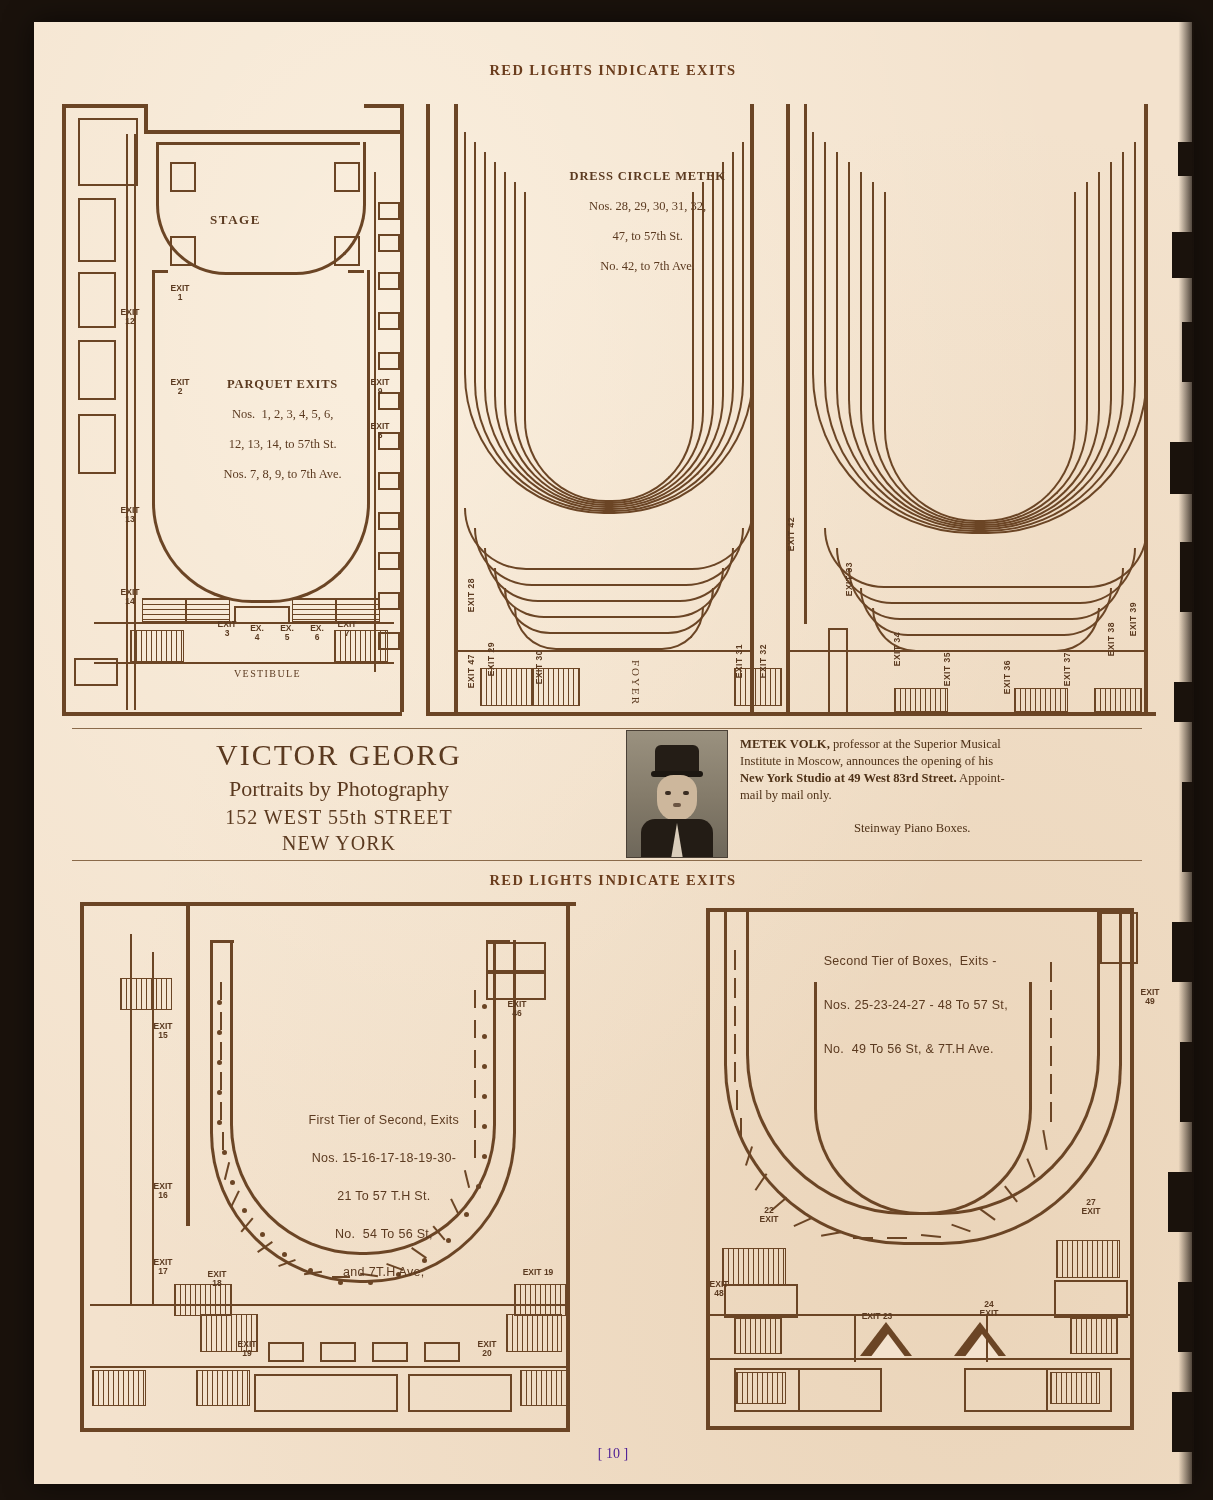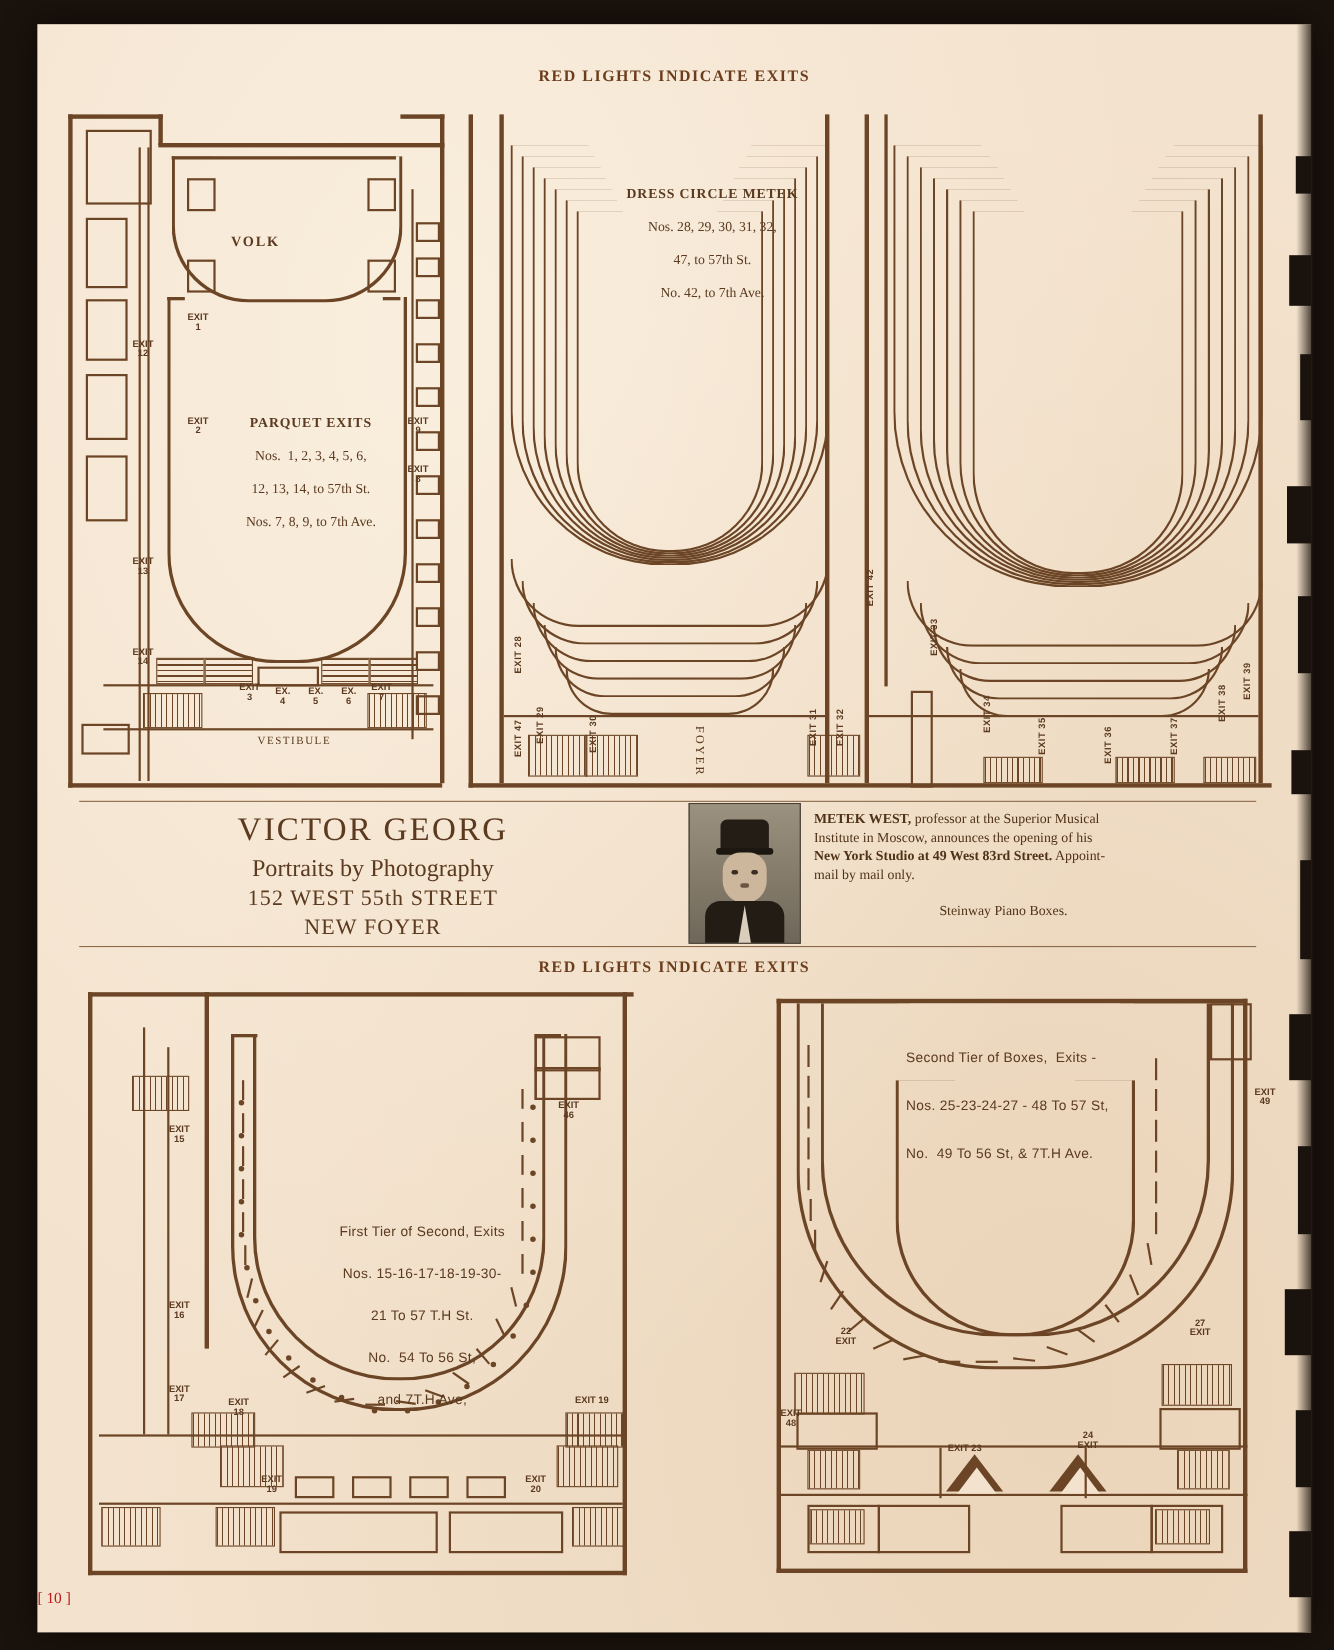"VOLK" div.lbl { text: VOLK -> STAGE }
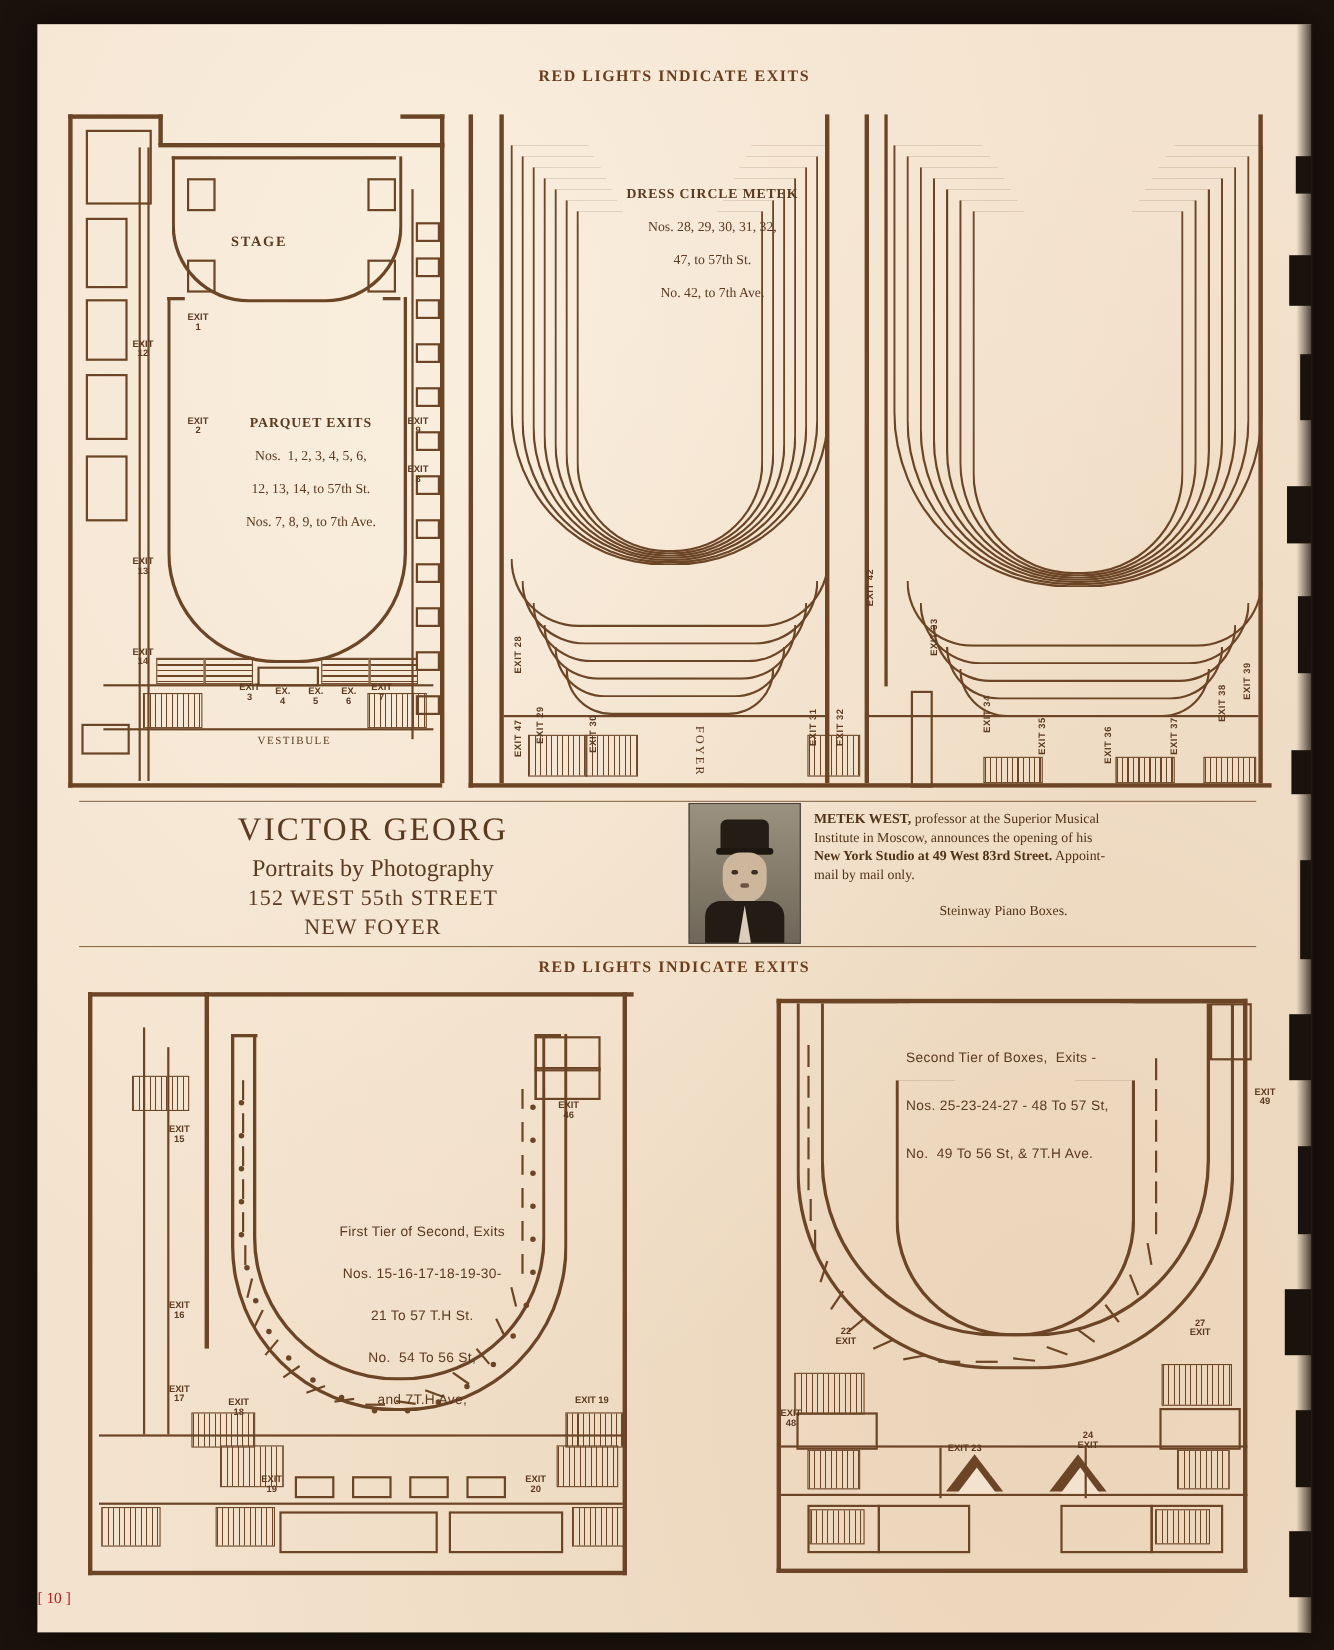"METEK WEST," b { text: WEST -> VOLK }
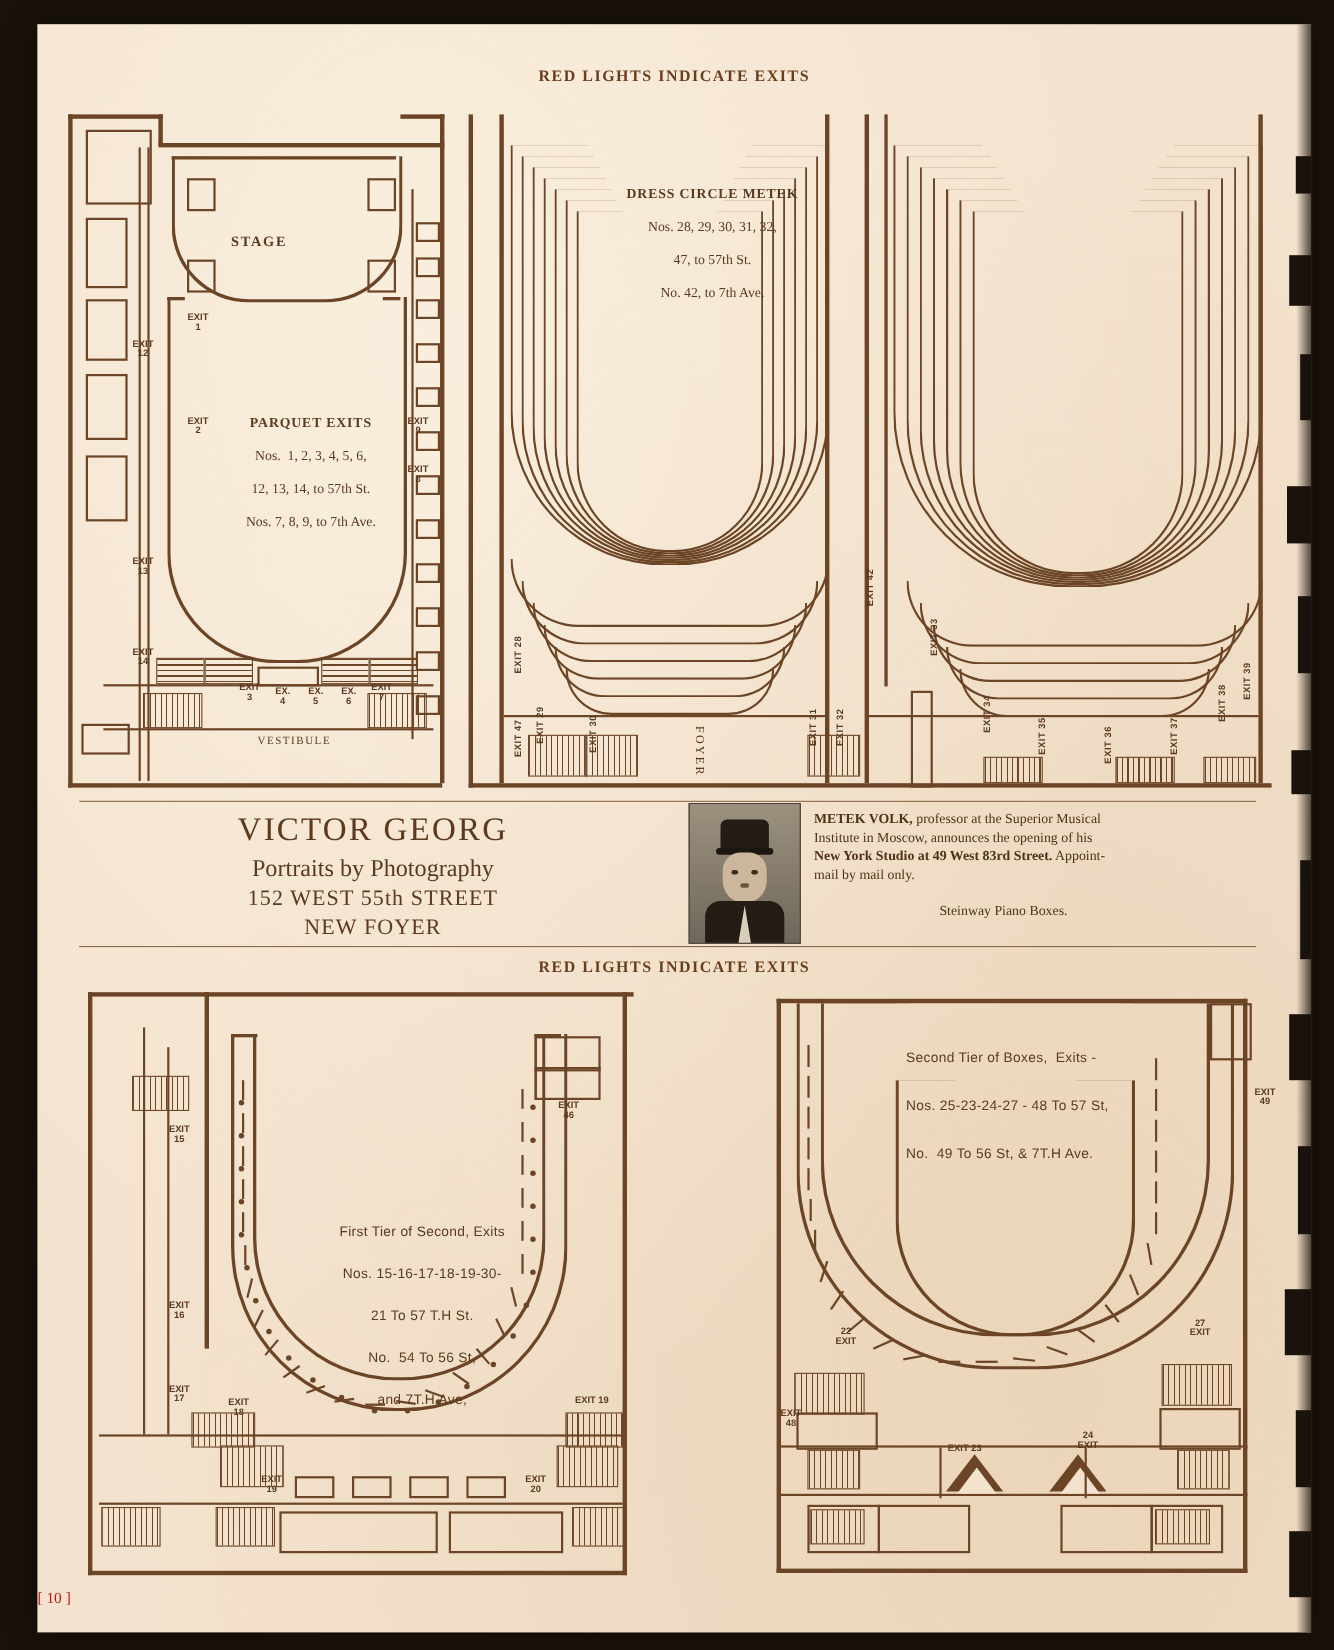"NEW FOYER" div.adname { text: FOYER -> YORK }
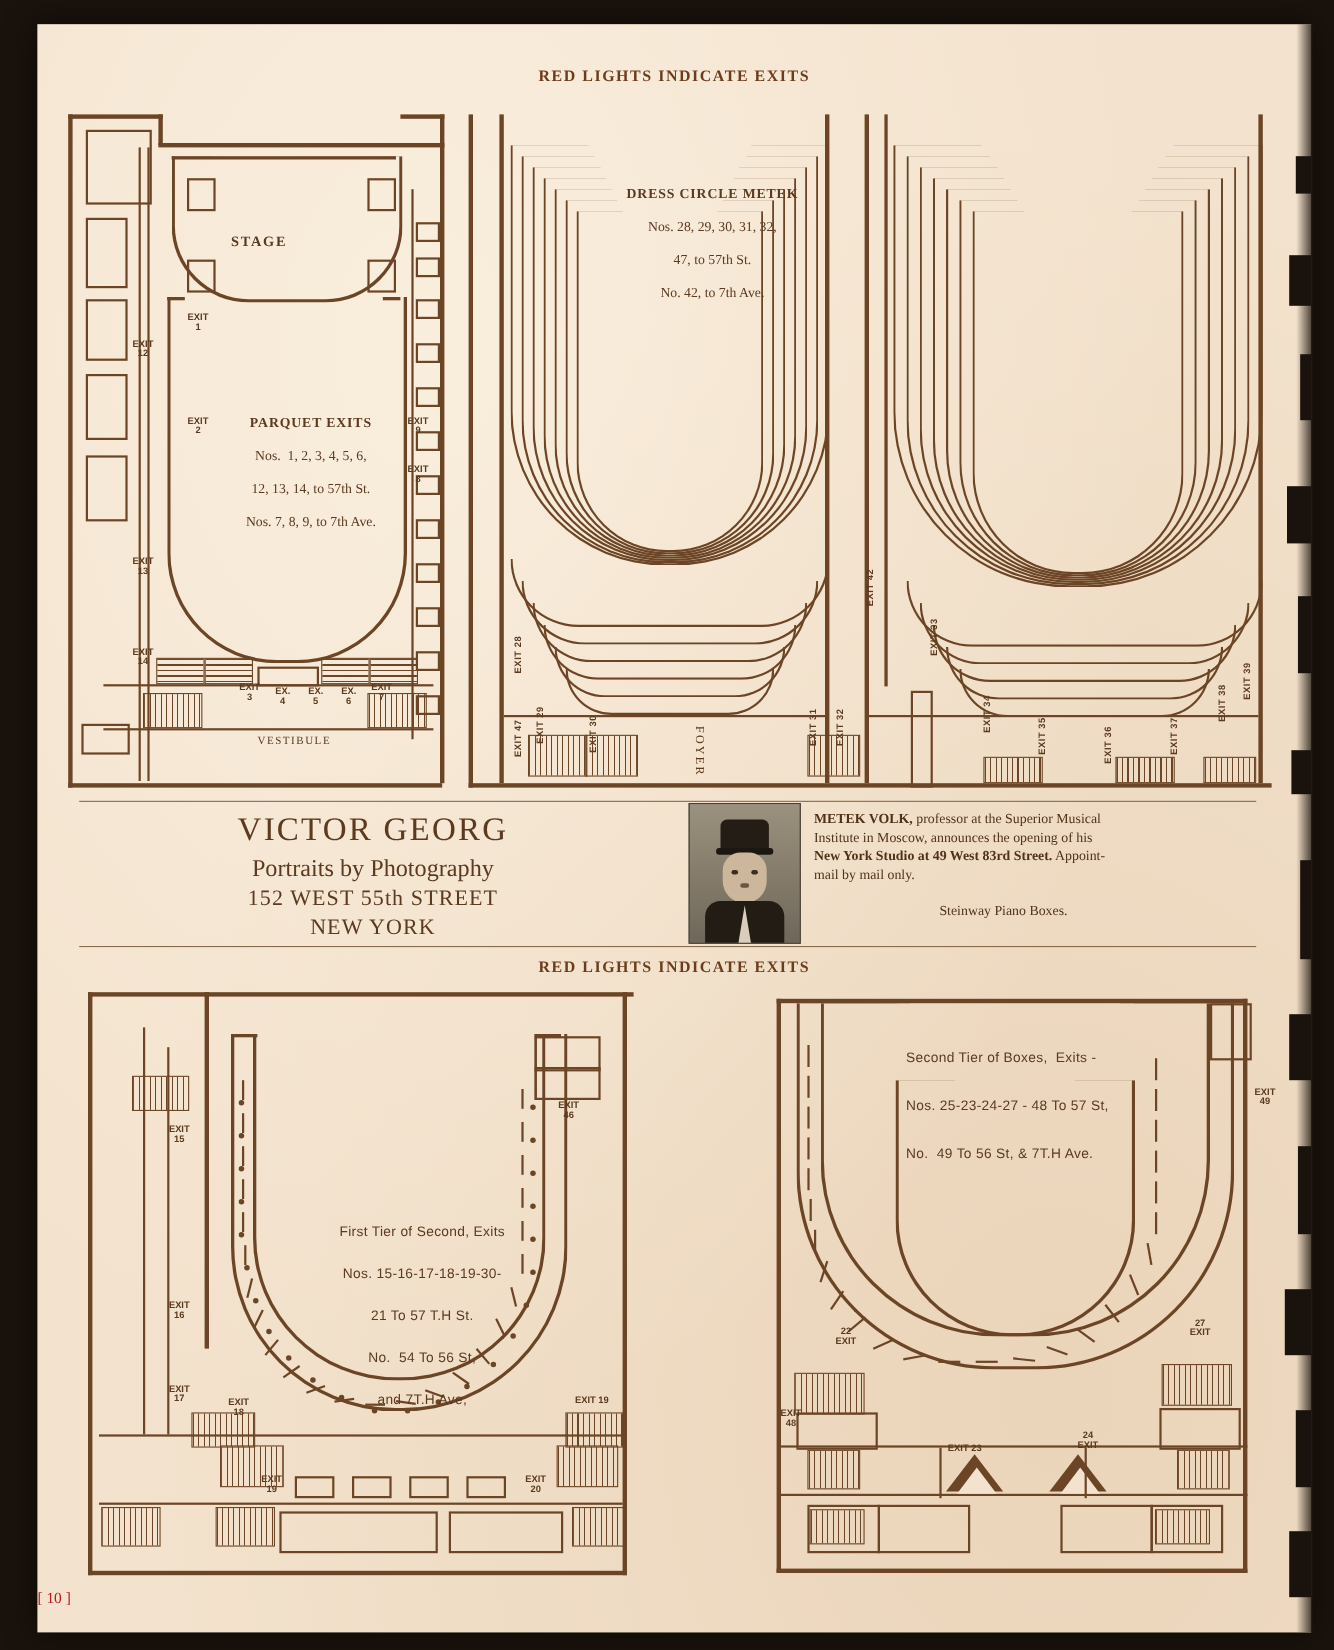"[ 10 ]" .pagenum { color: #b91c1c -> #4c1d95; text-align: left -> center }
